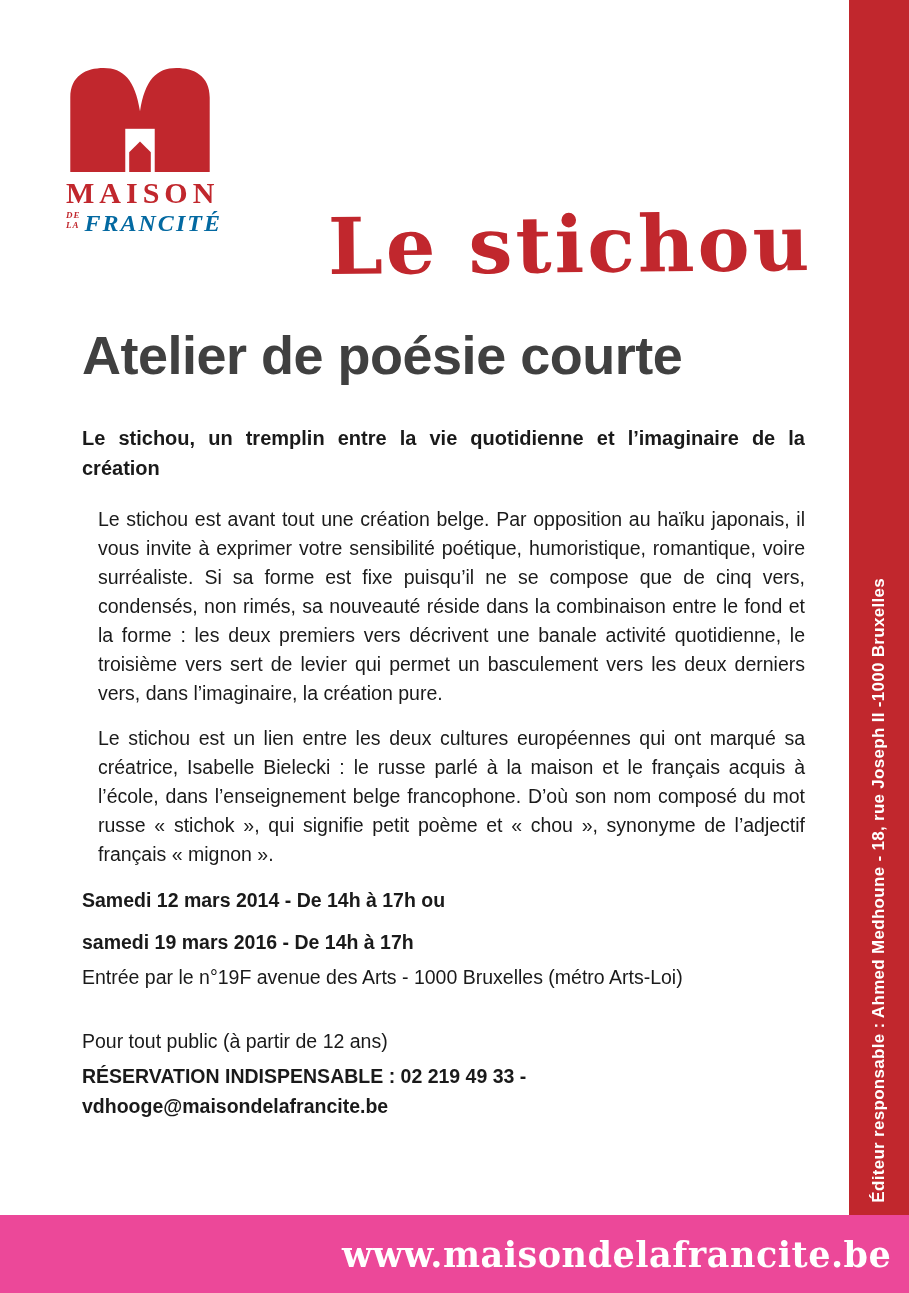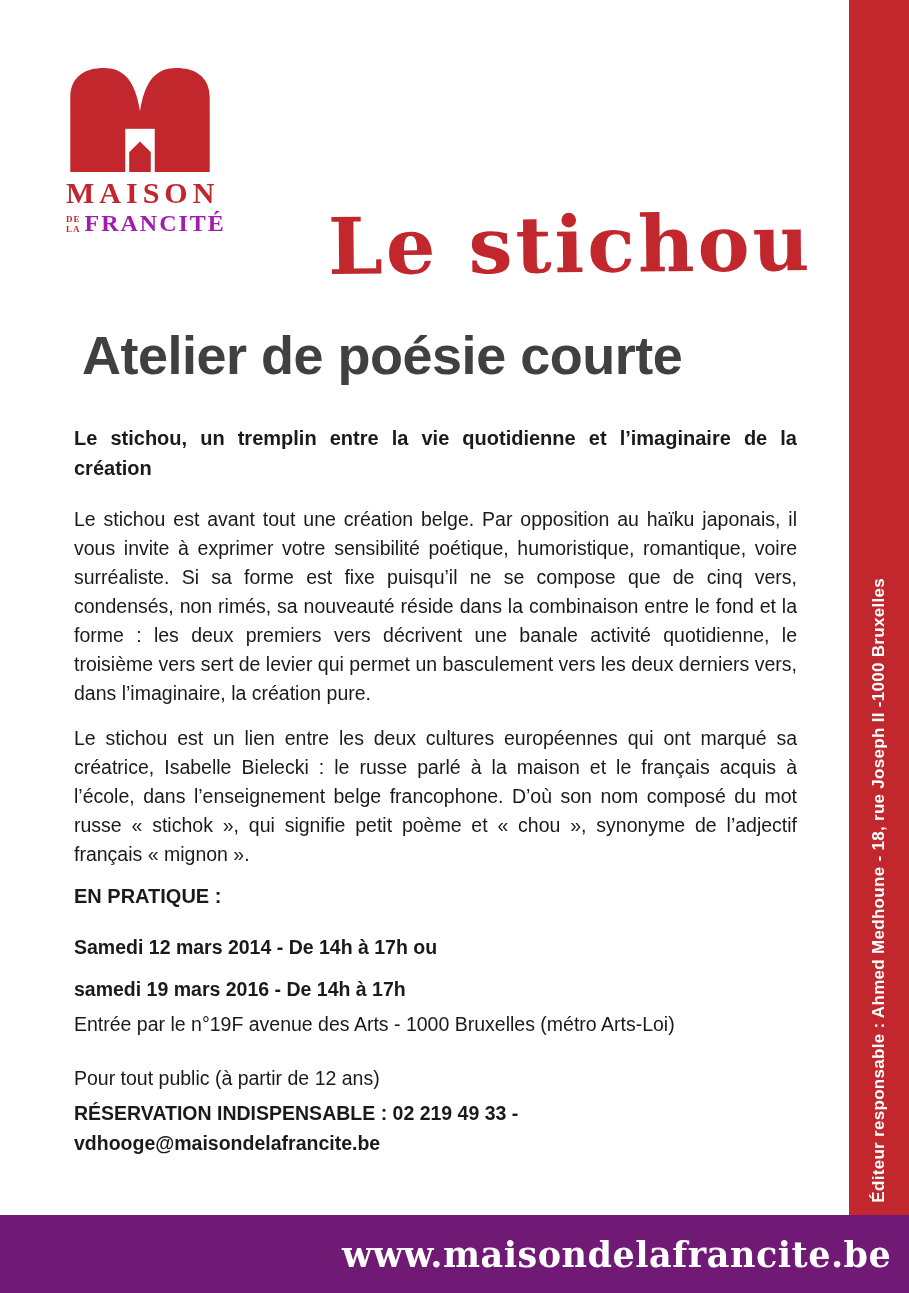"DE" .logo-sub { align-items: flex-end -> flex-start; font-style: none -> italic }
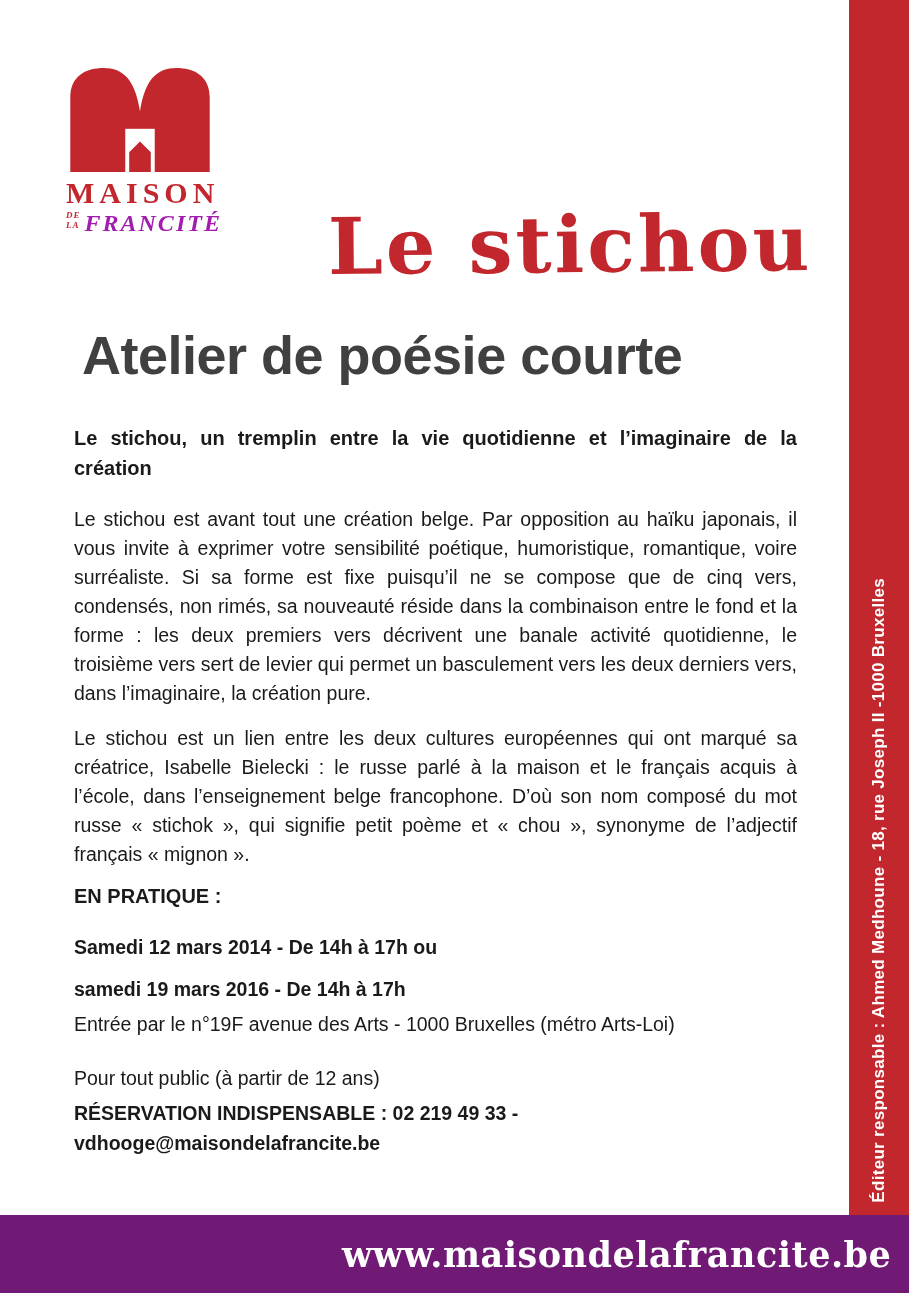"FRANCITÉ" .logo-francite { color: #a21caf -> #0369a1 }
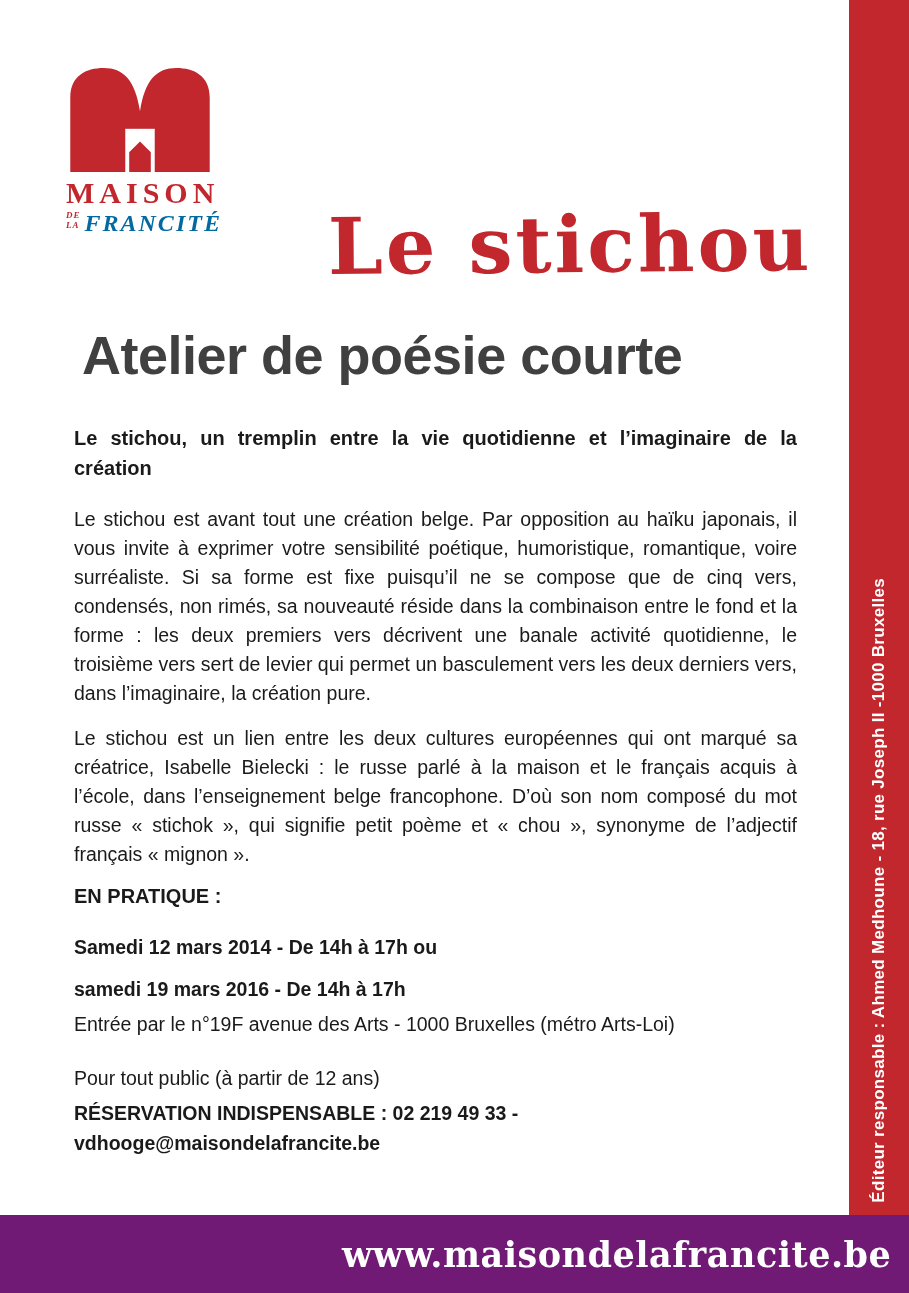"Le stichou, un tremplin entre" .content { left: 74px -> 82px }
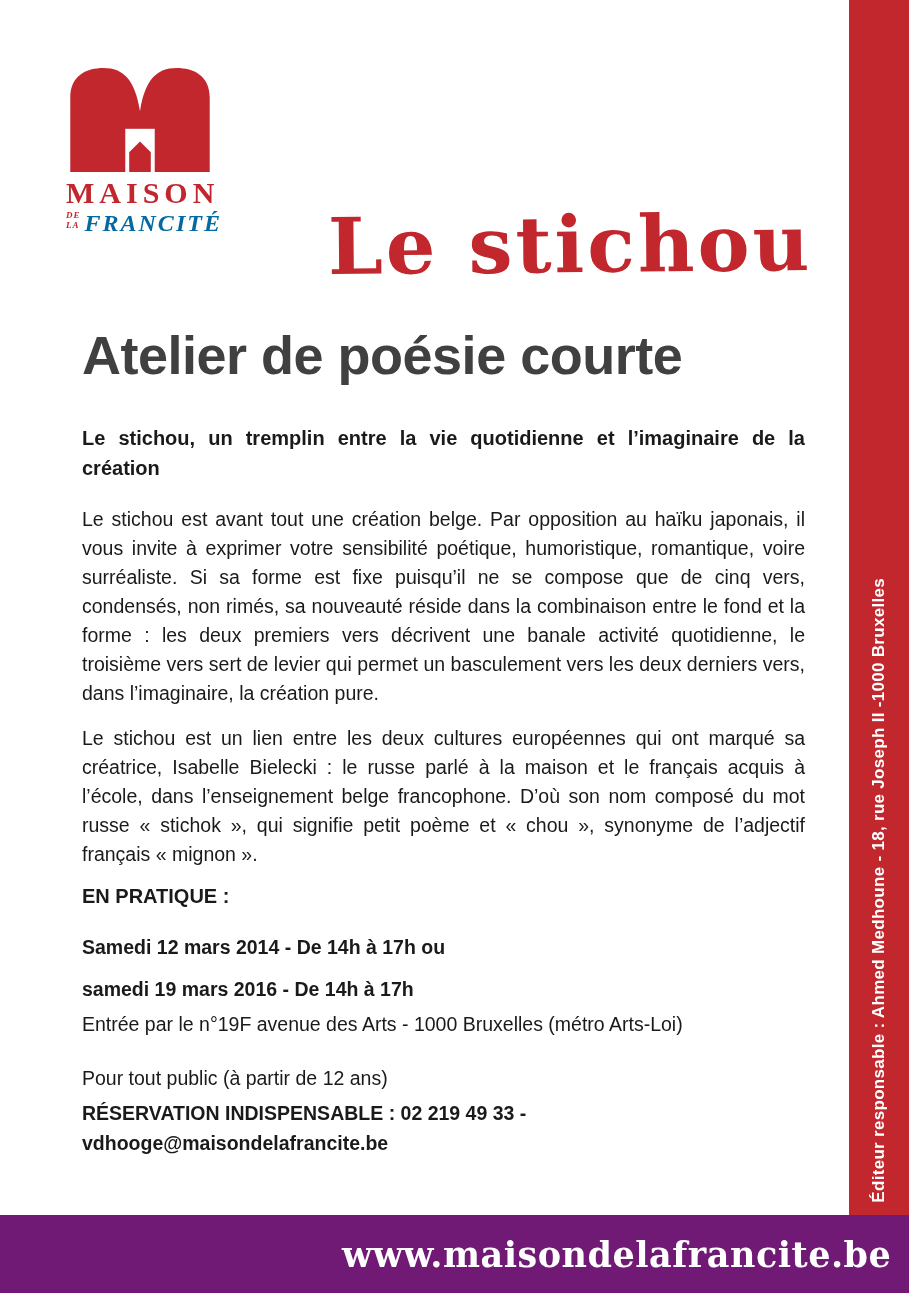"Le stichou est avant tout" .para { margin: 0 0 16px 0 -> 0 0 16px 16px }
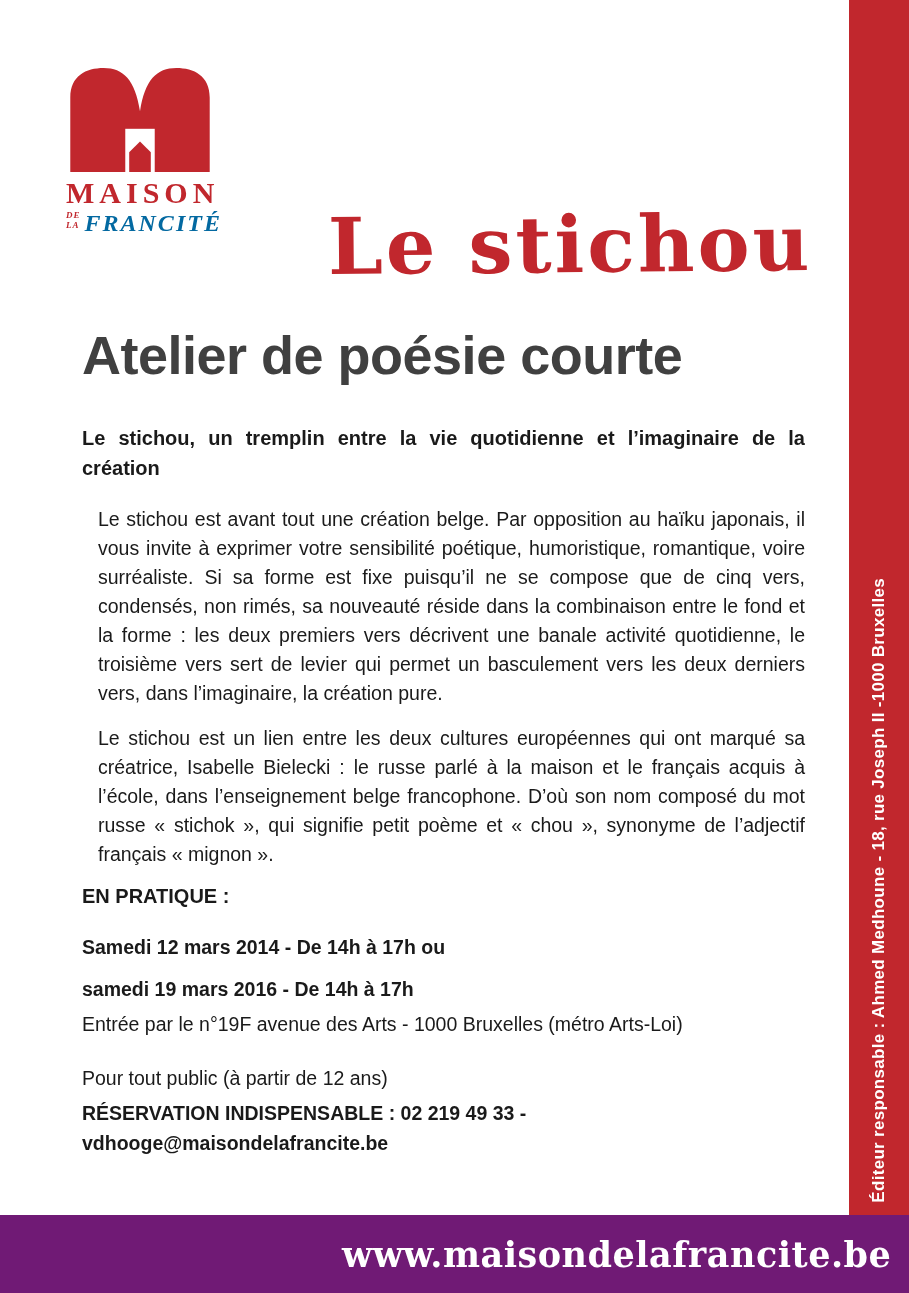"EN PRATIQUE :" p.practical-heading { html: <p>EN PRATIQUE :</p> -> none }
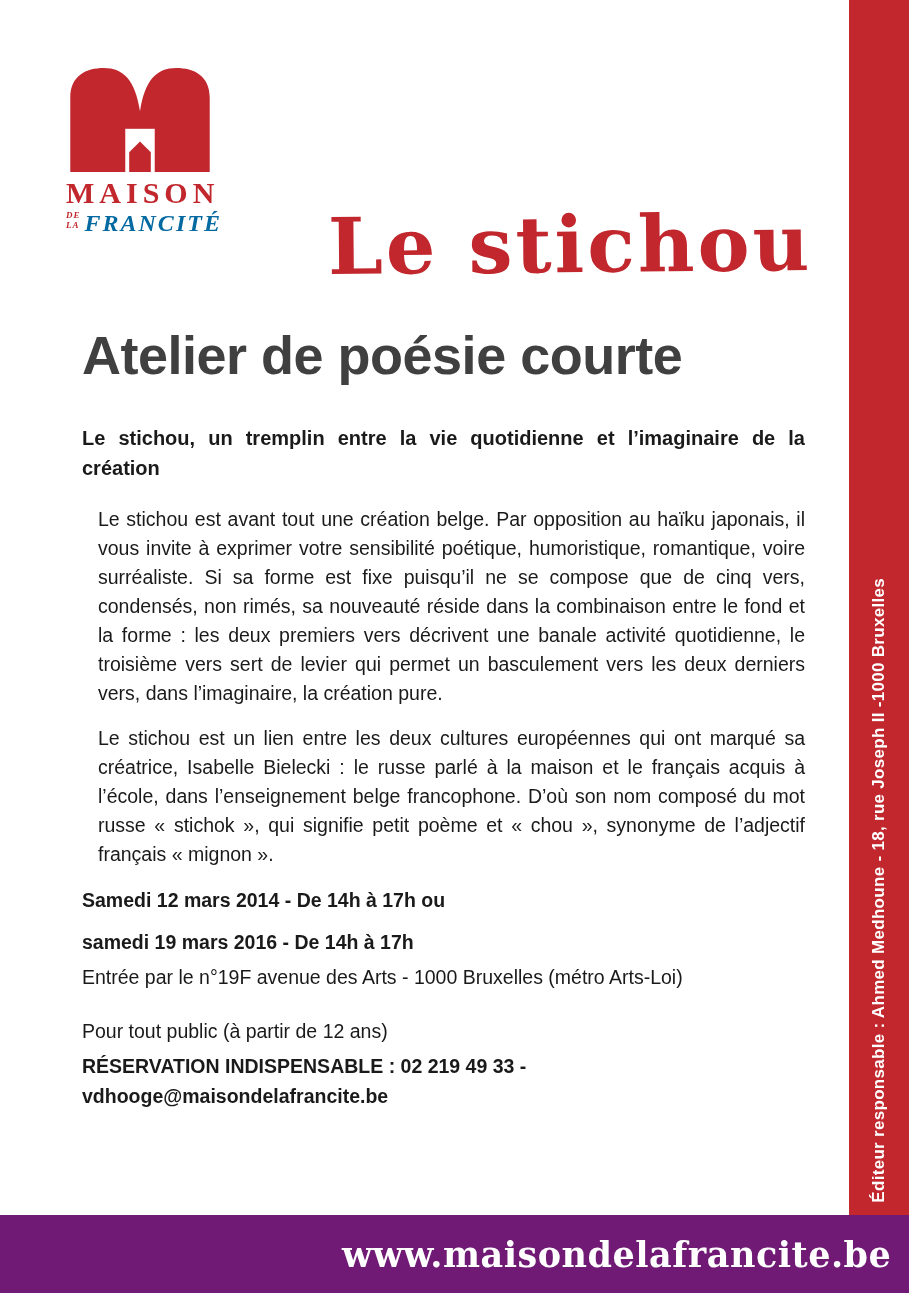"Pour tout public (à partir" .pline.gap-before { margin-top: 24px -> 34px }
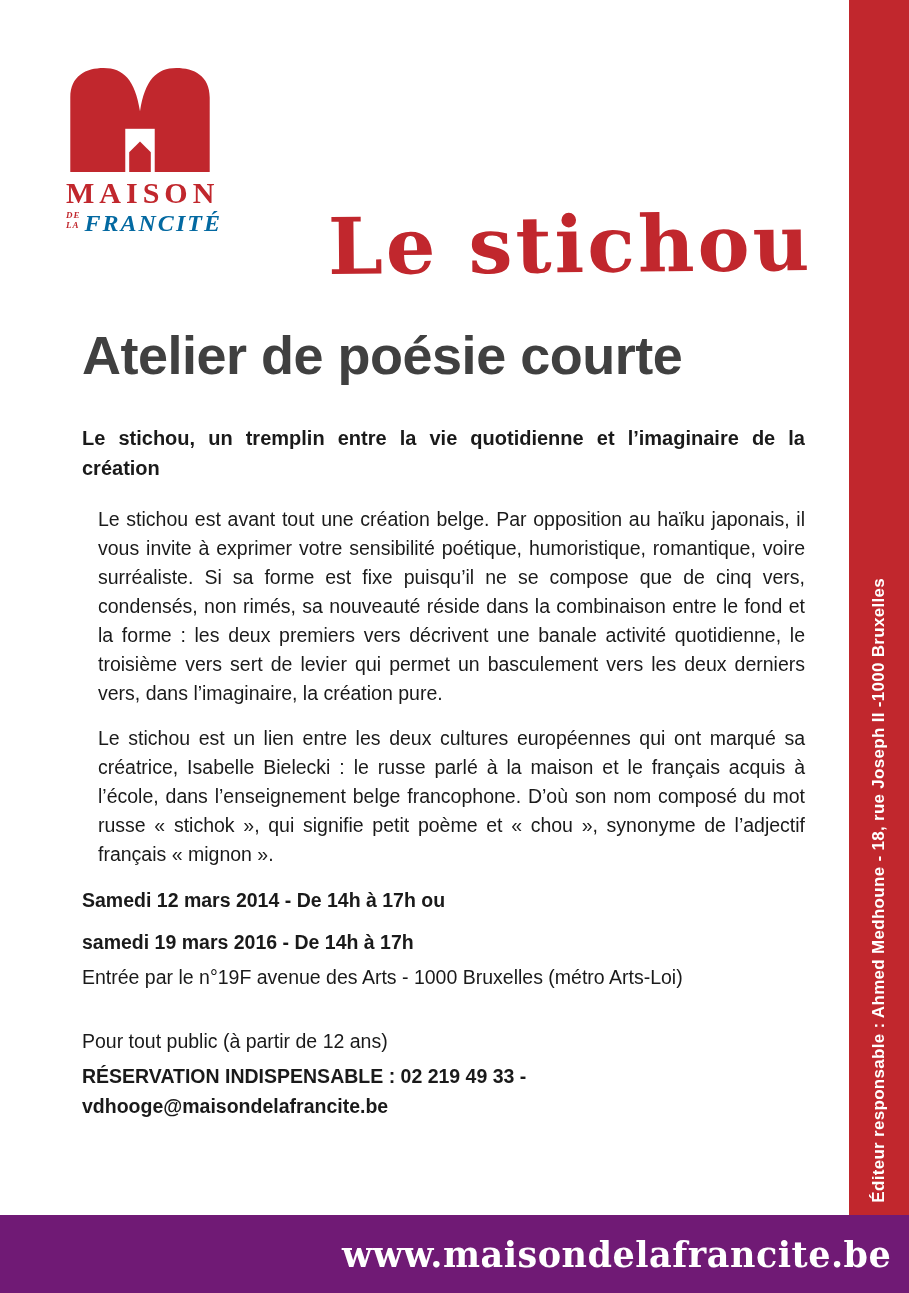"www.maisondelafrancite.be" .footer-bar { background: #701a75 -> #ec4899 }
